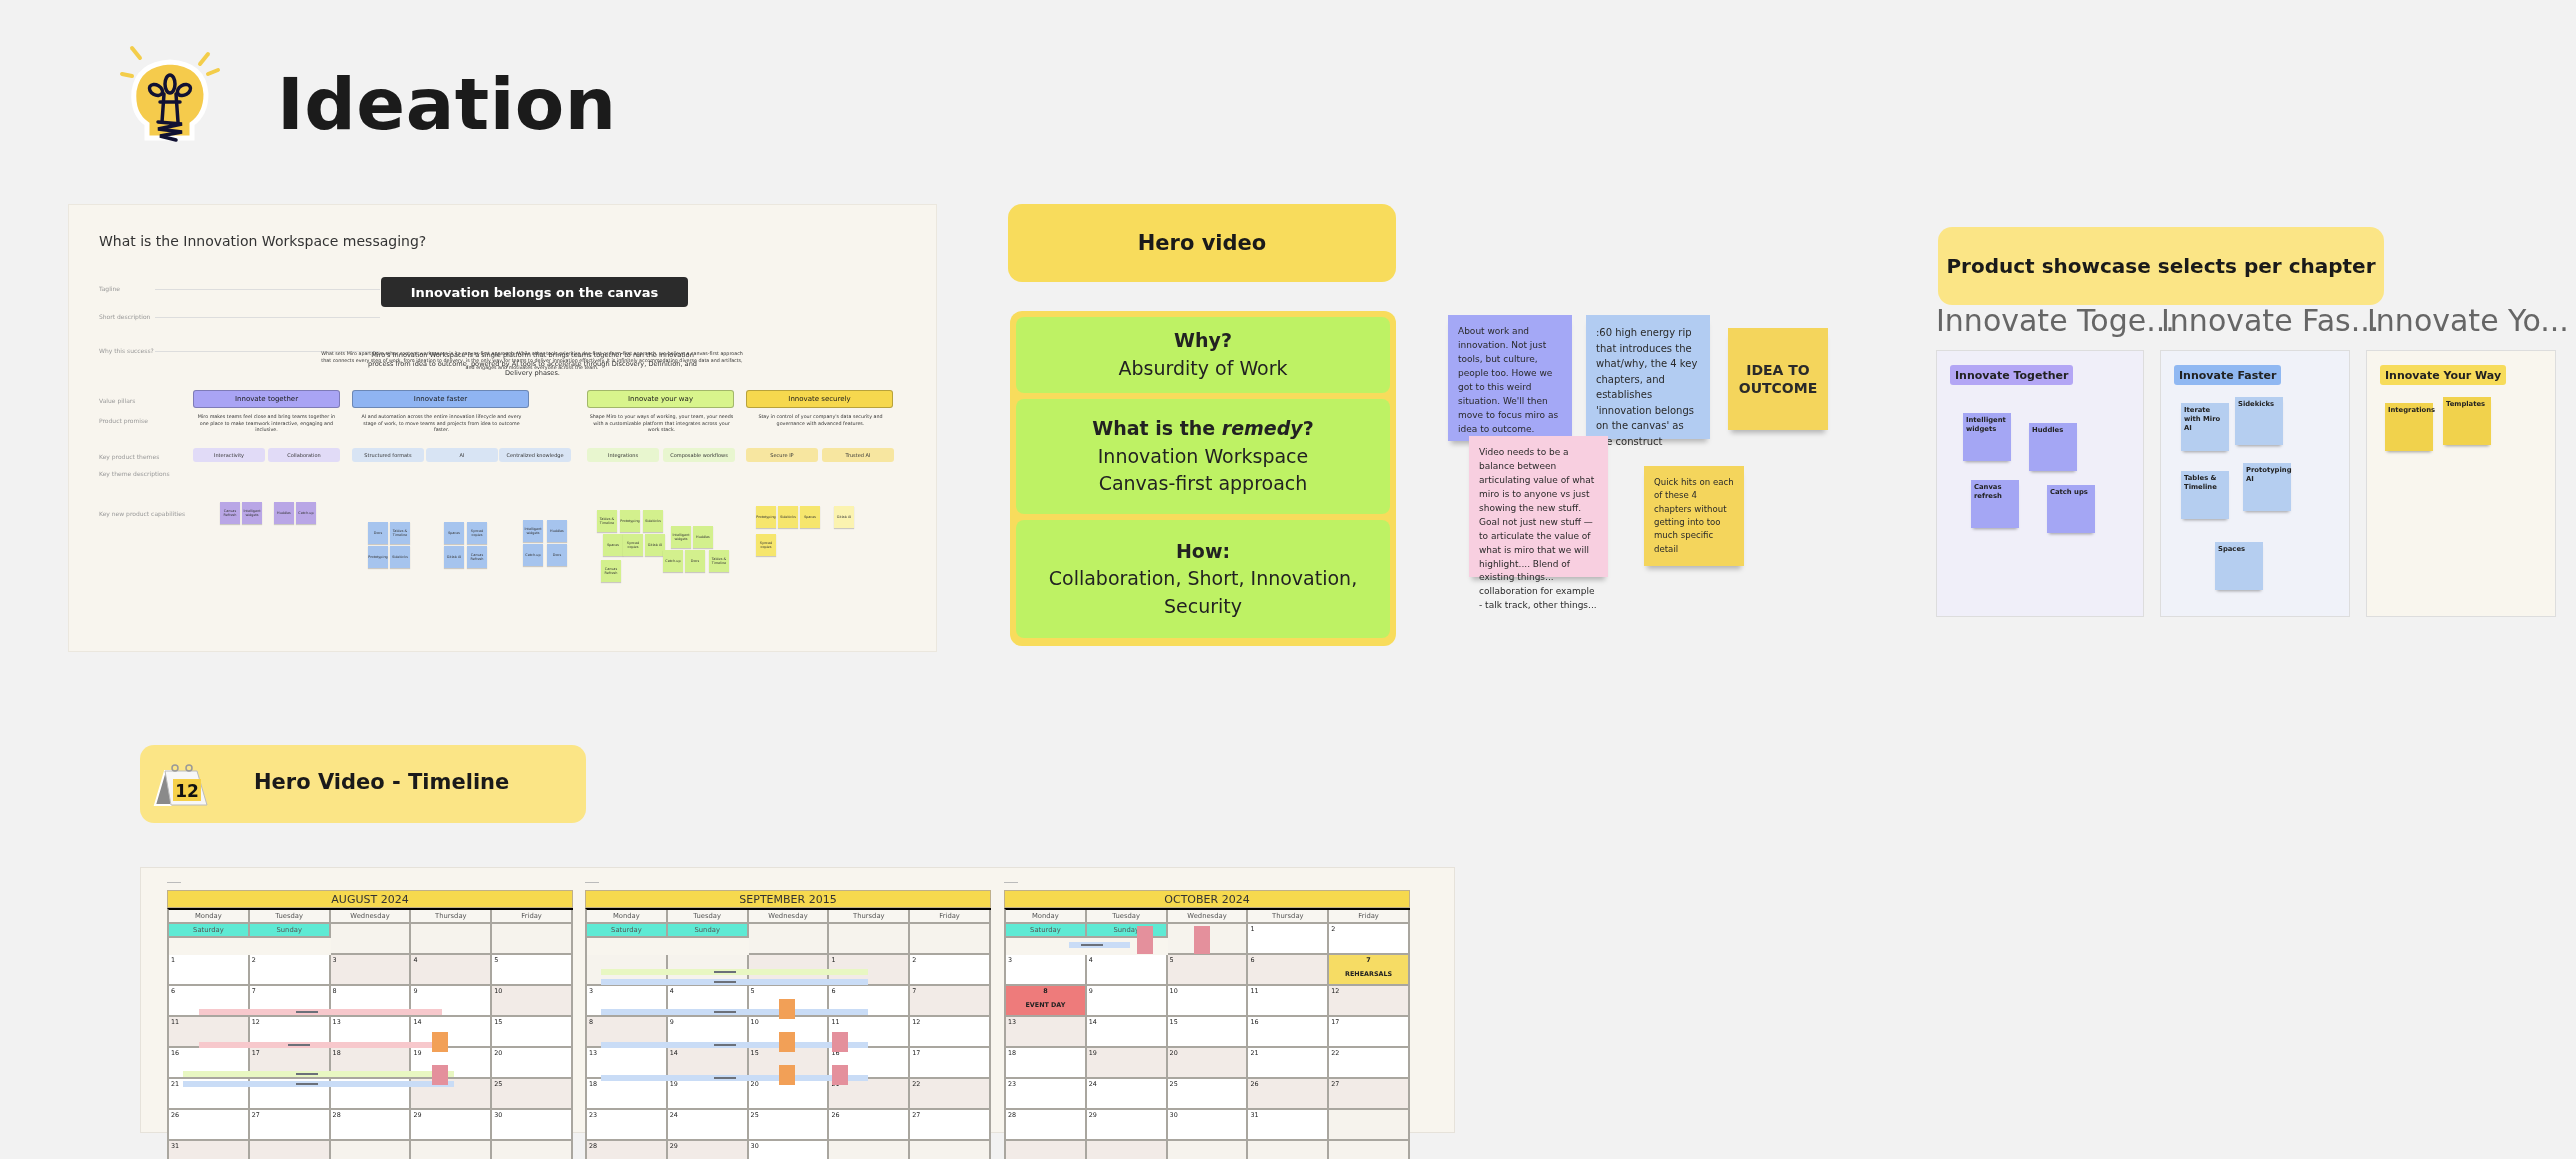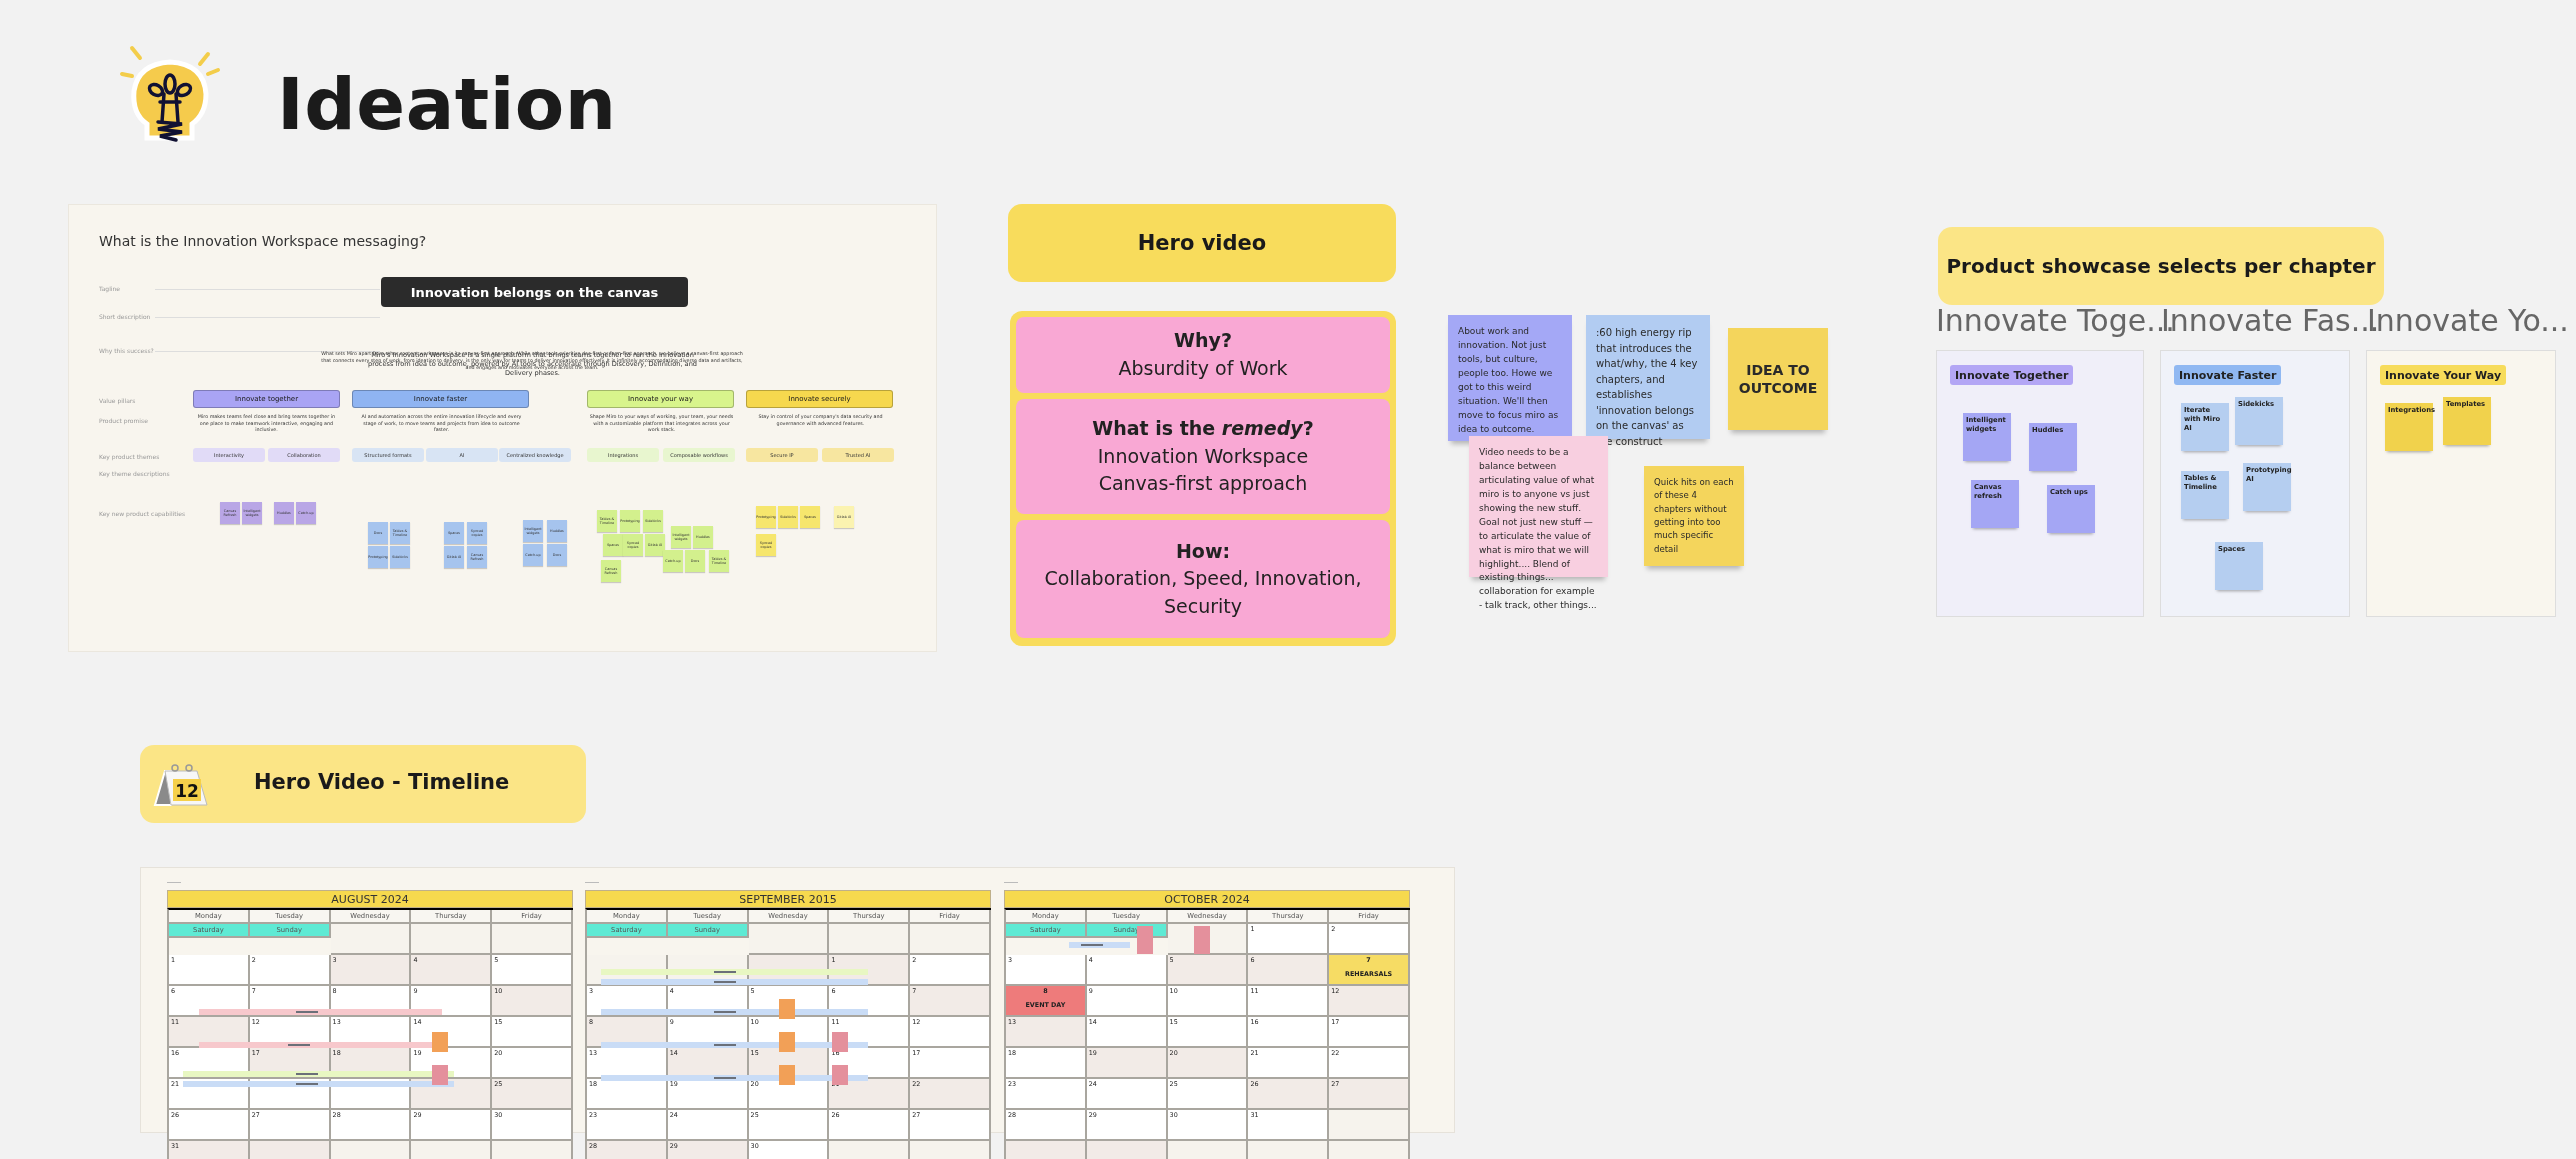"Why?" .hero-cell { background: #f9a8d4 -> #bef264 }
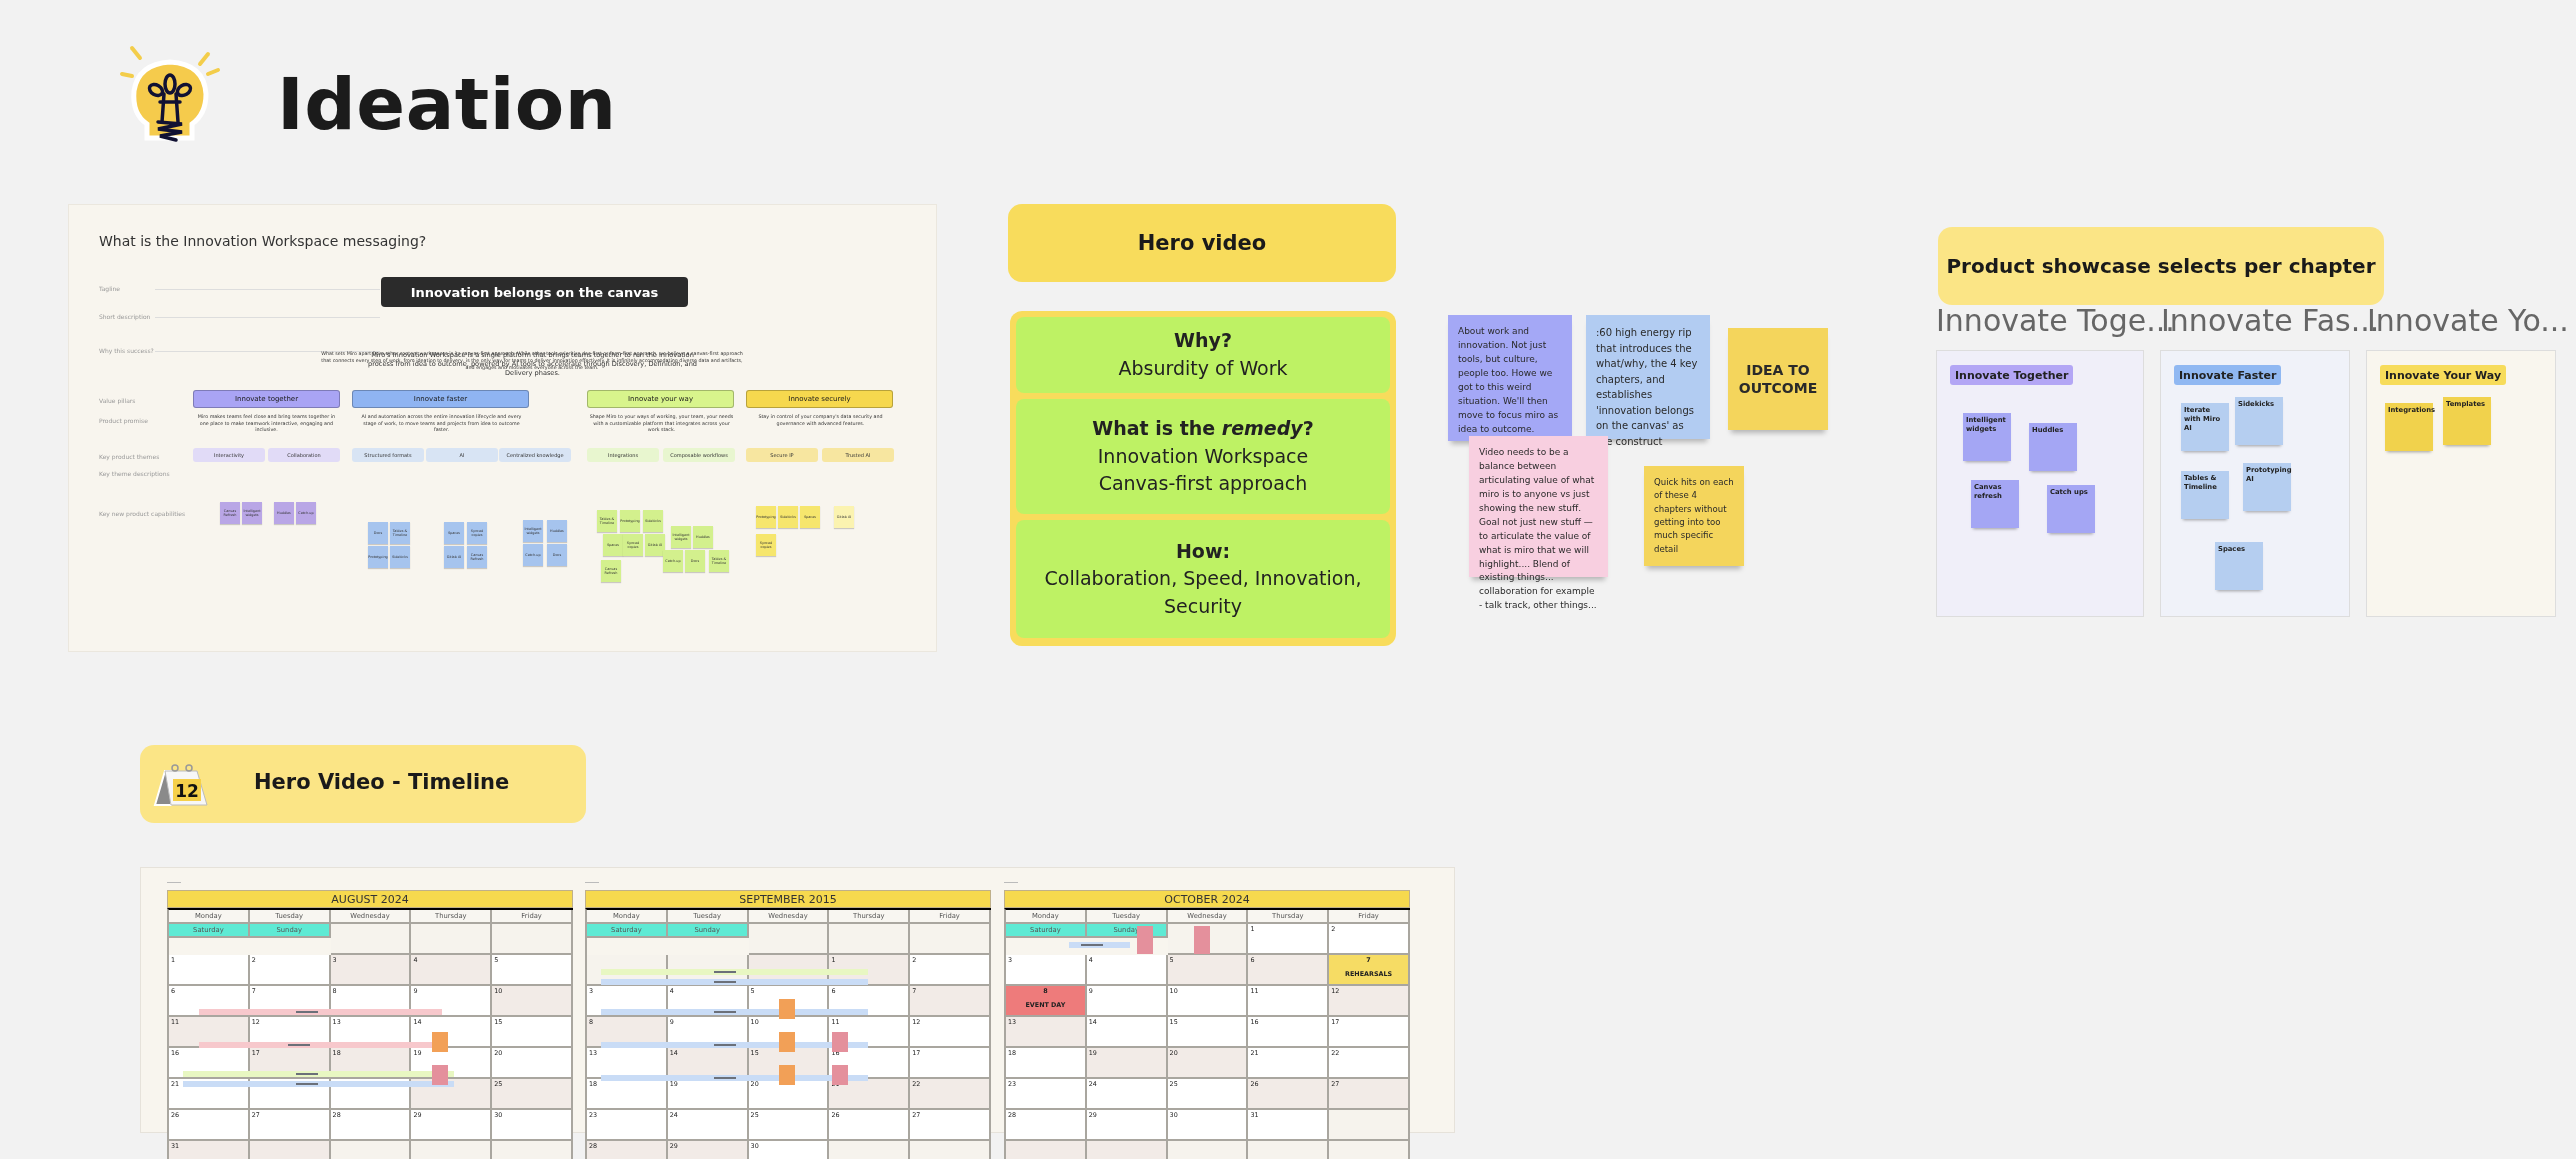"Collaboration, Speed, Innovation," div { text: Speed -> Short }
